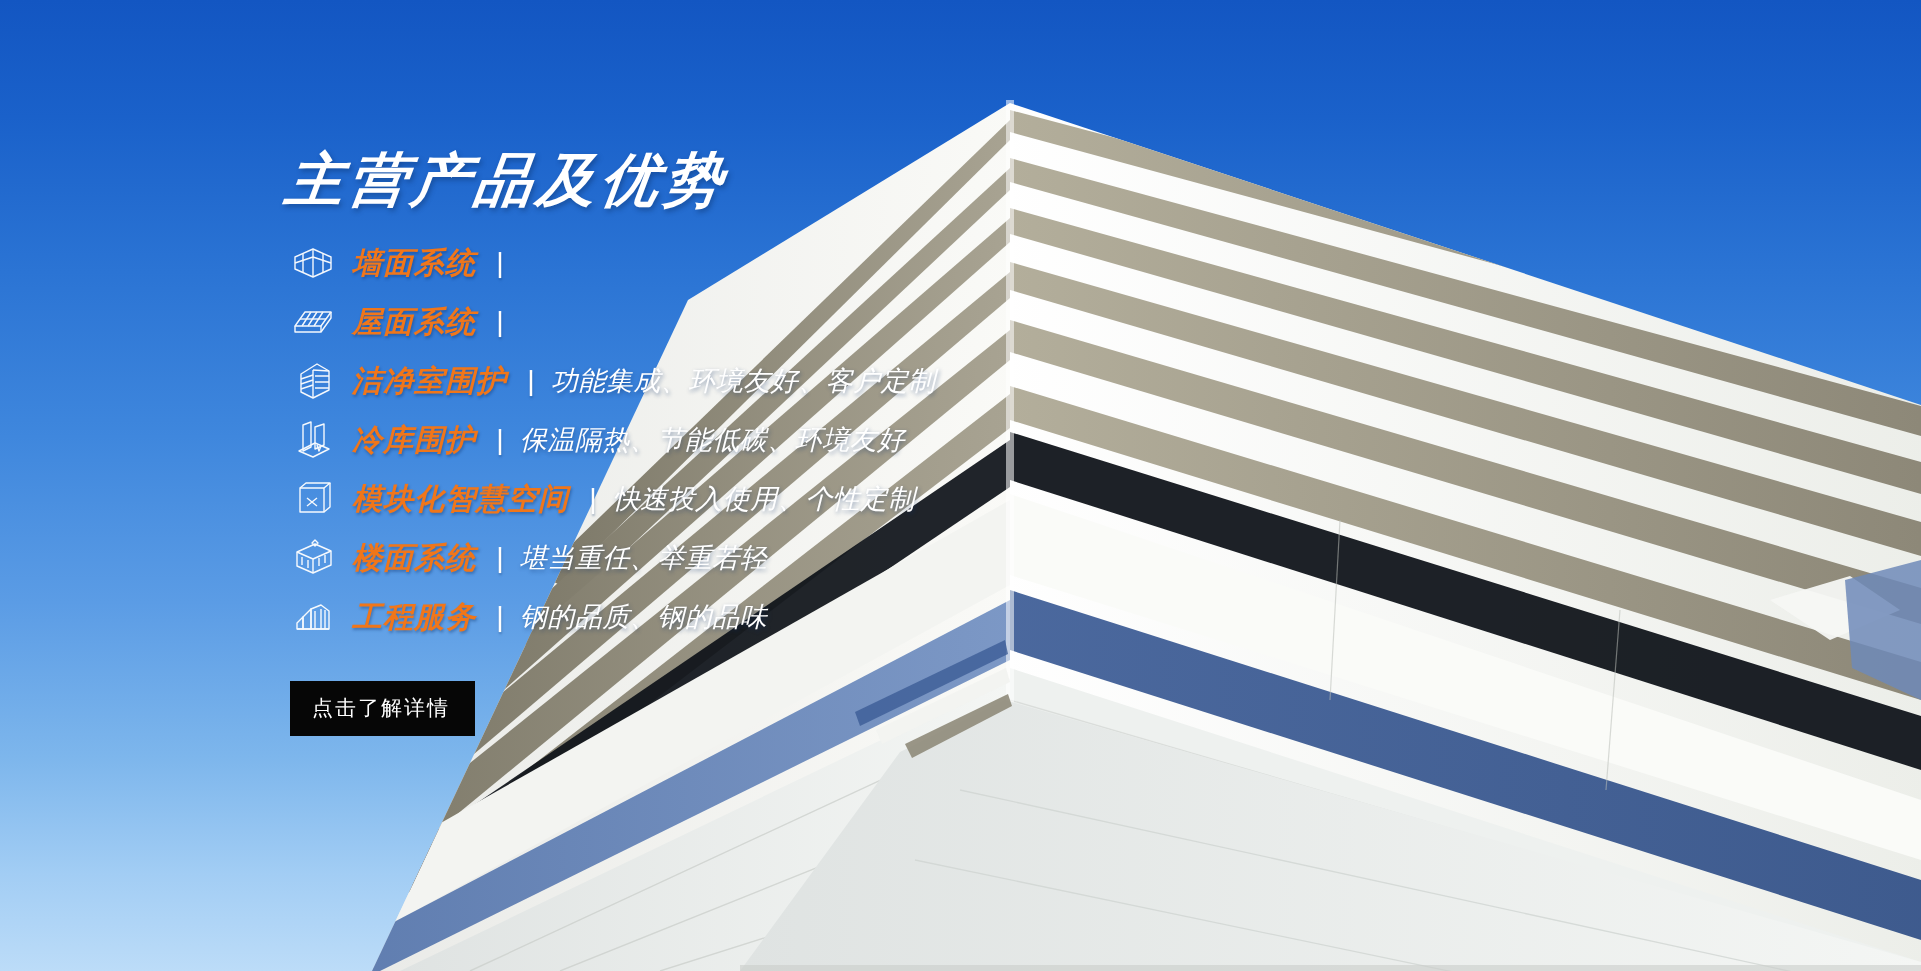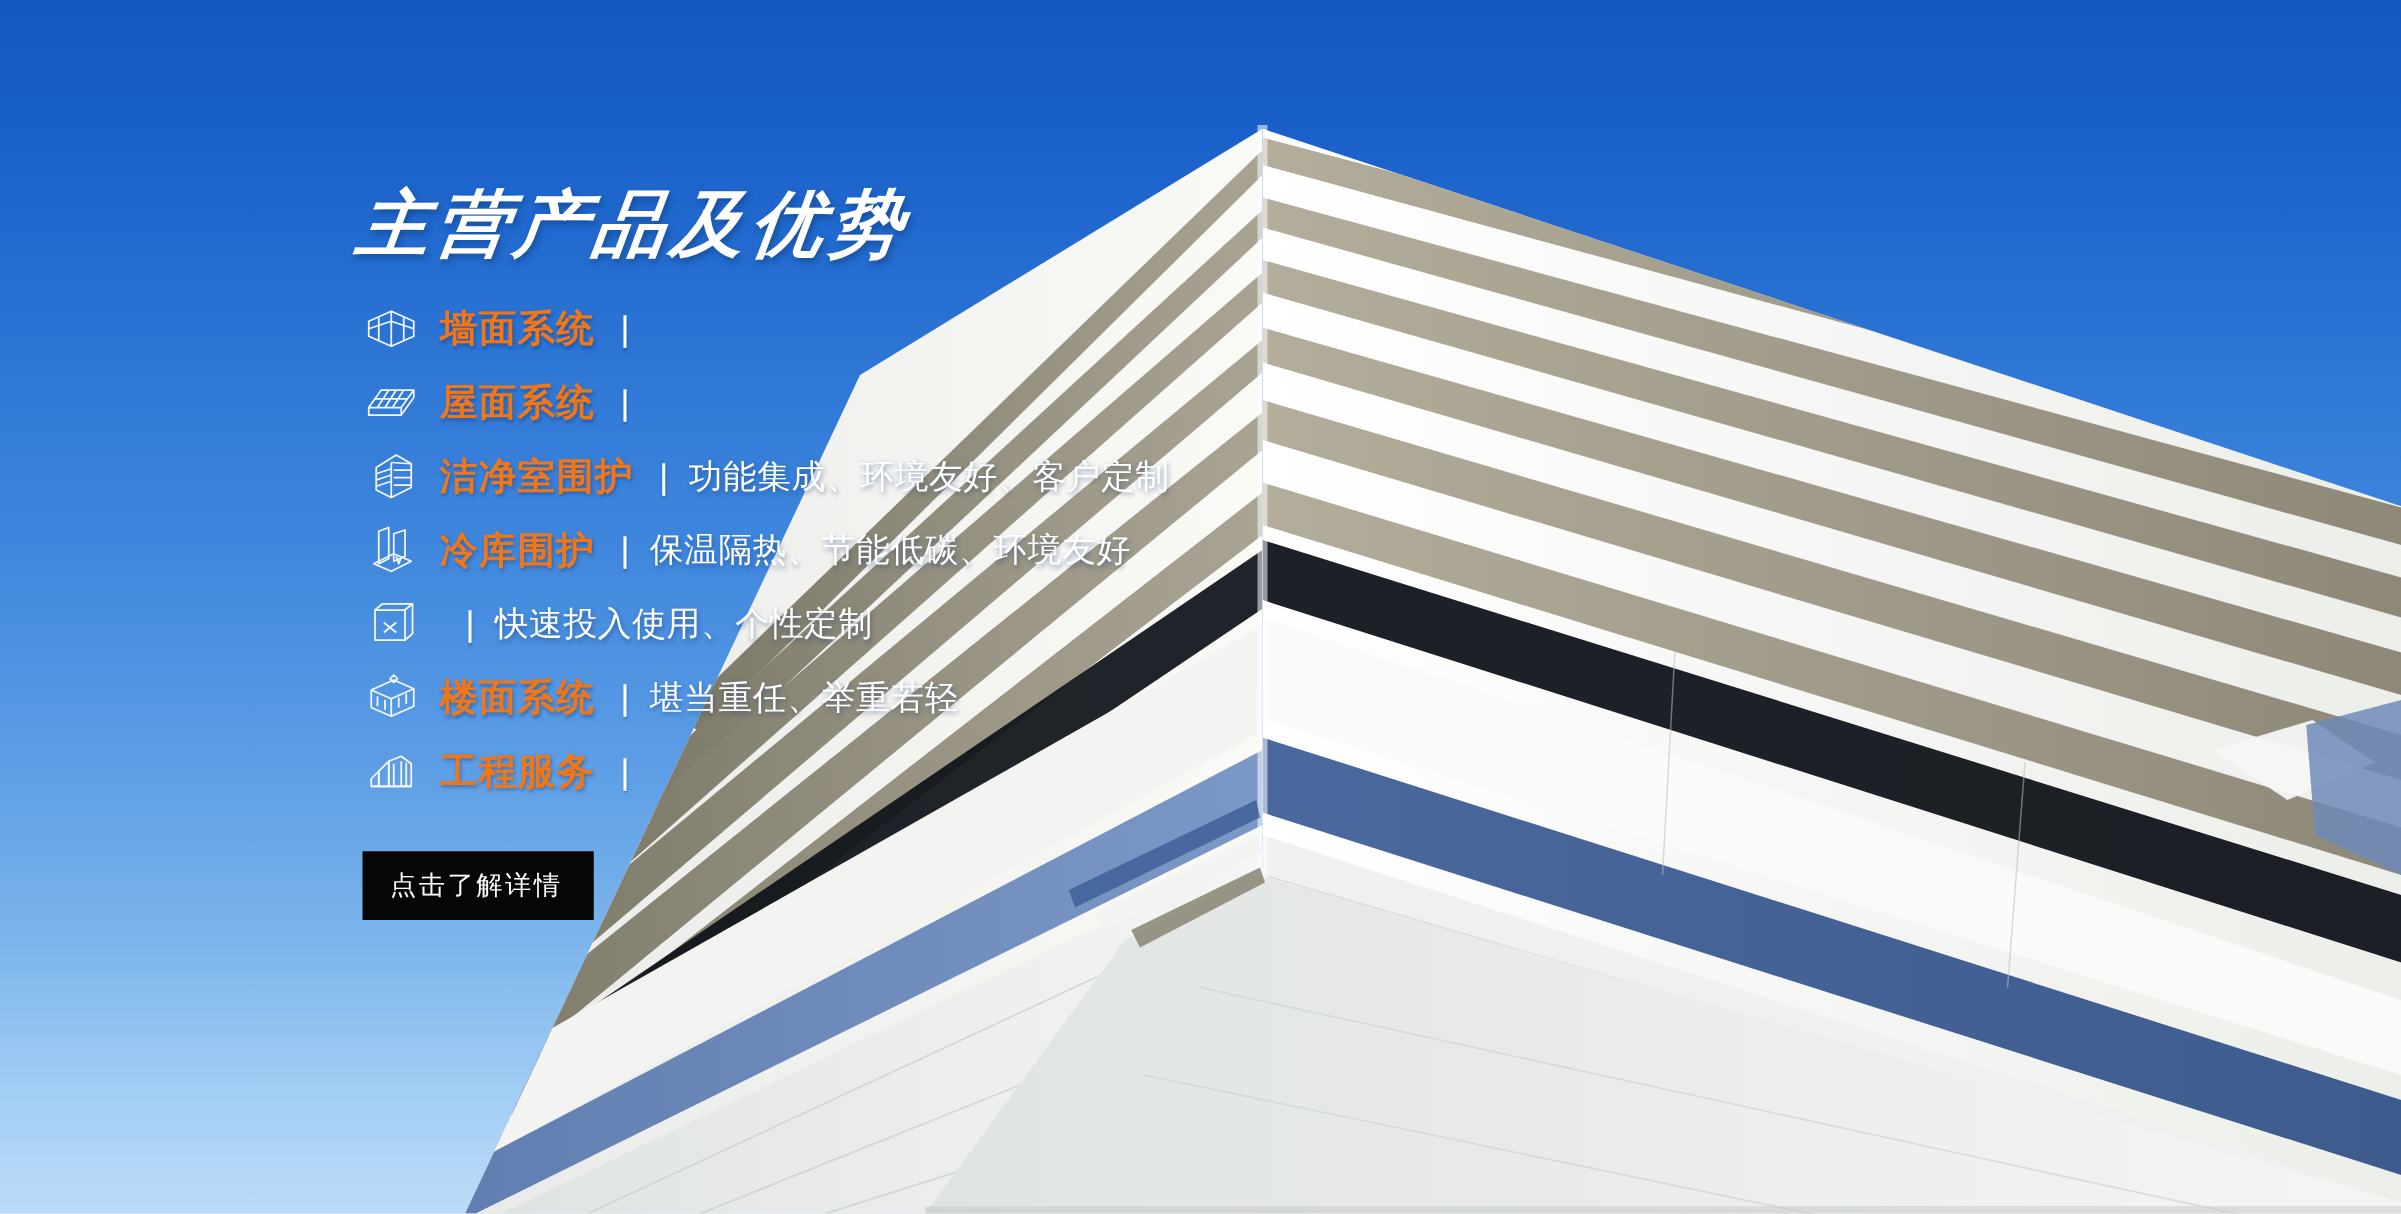"墙面系统" .row { font-style: none -> italic }
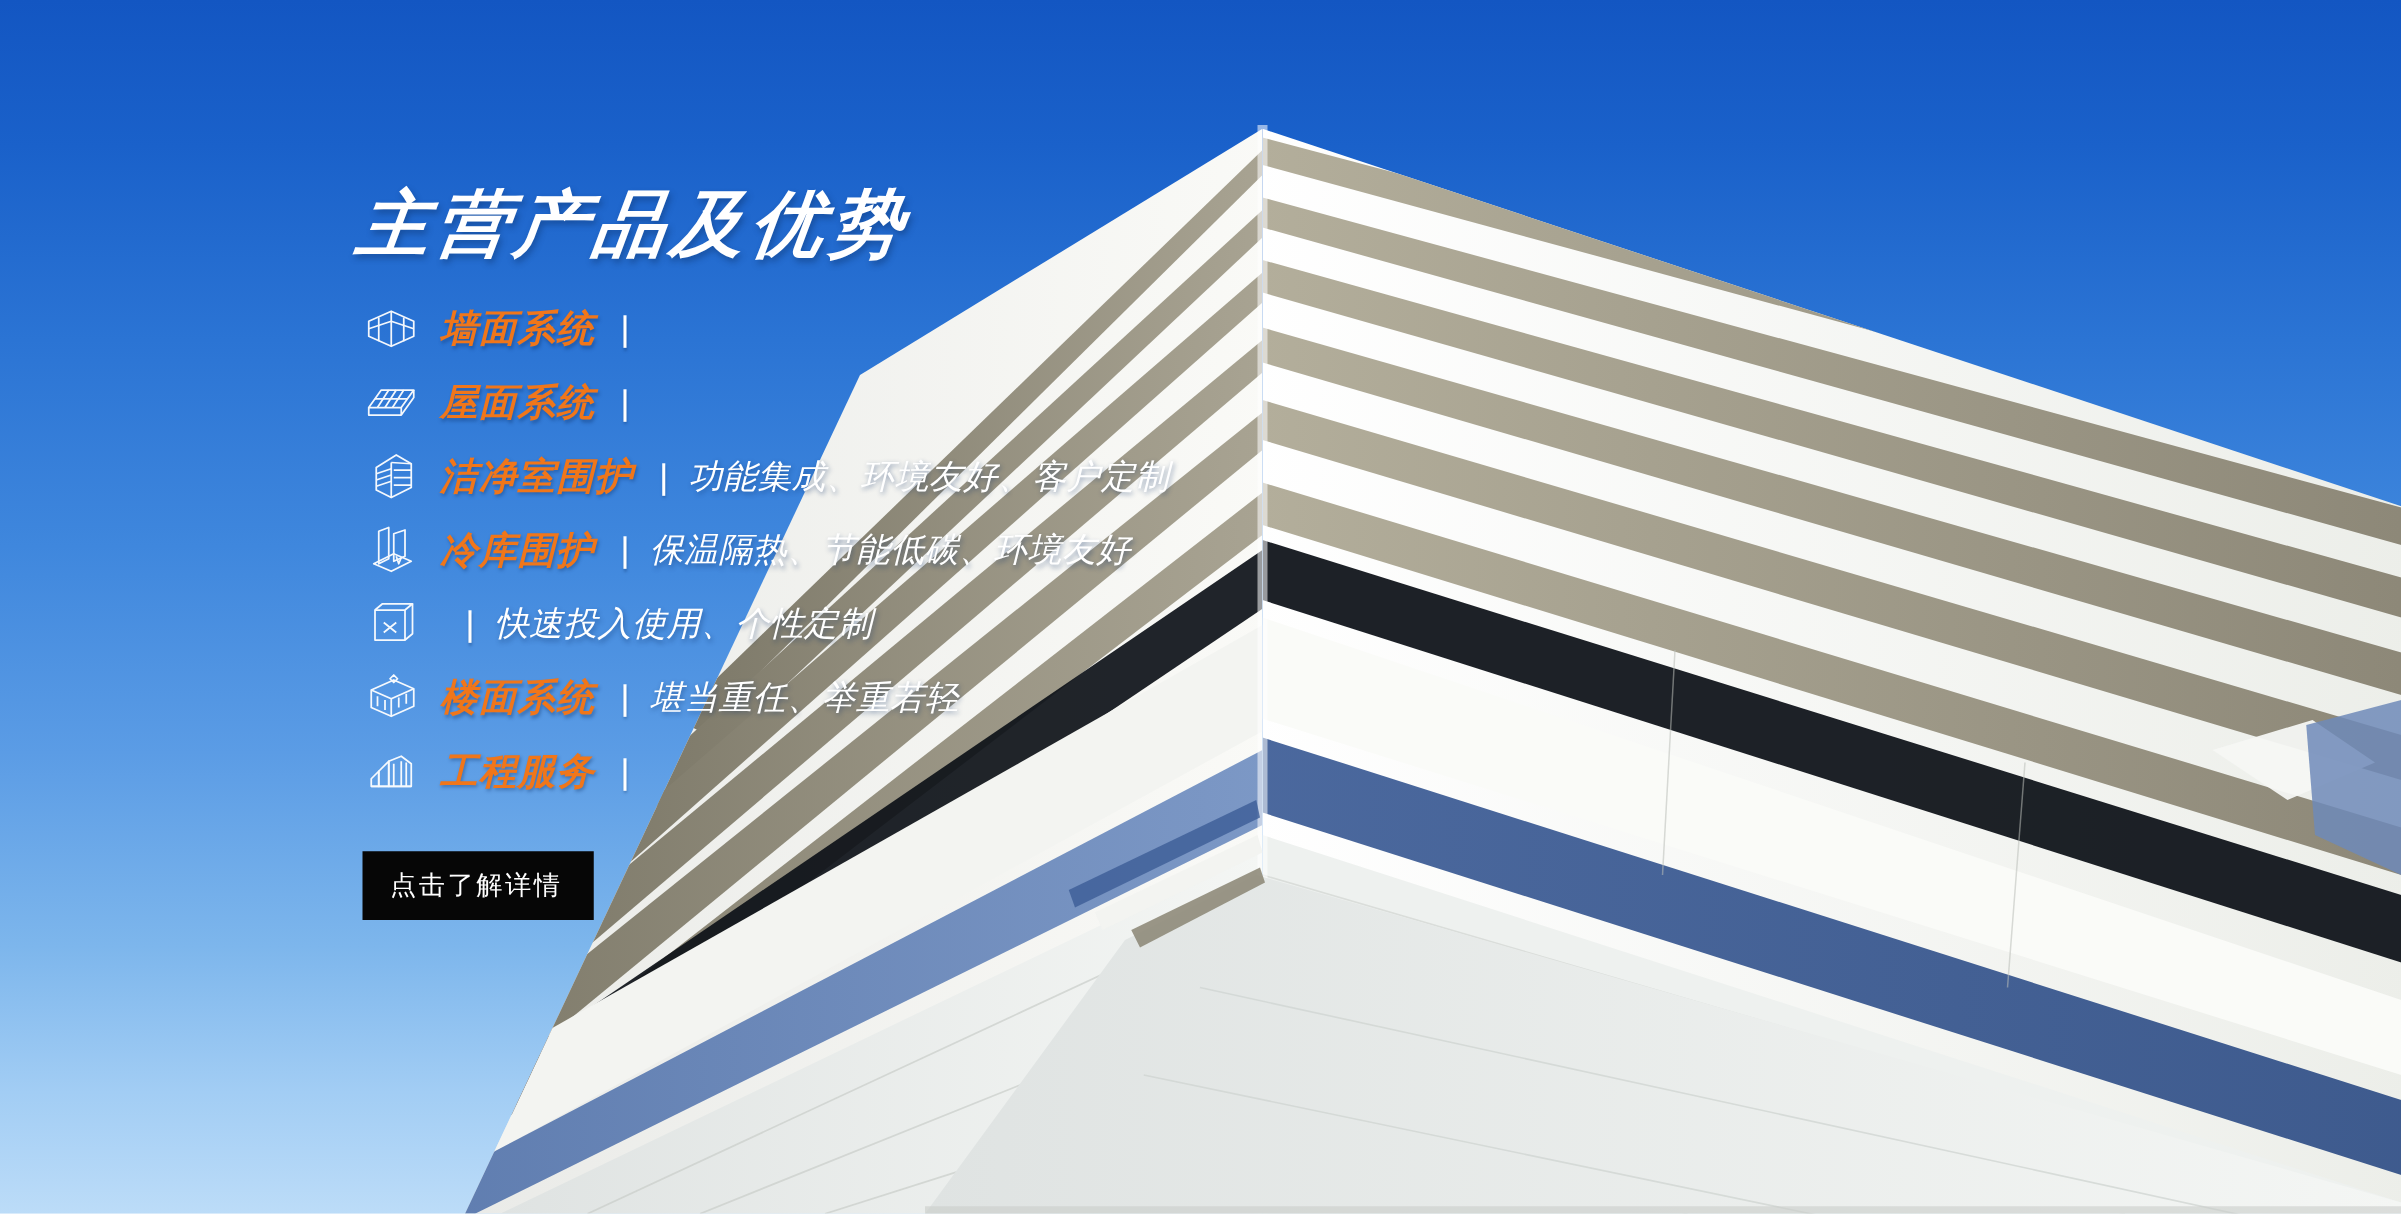"模块化智慧空间" span.name { html: none -> <span>模块化智慧空间</span> }
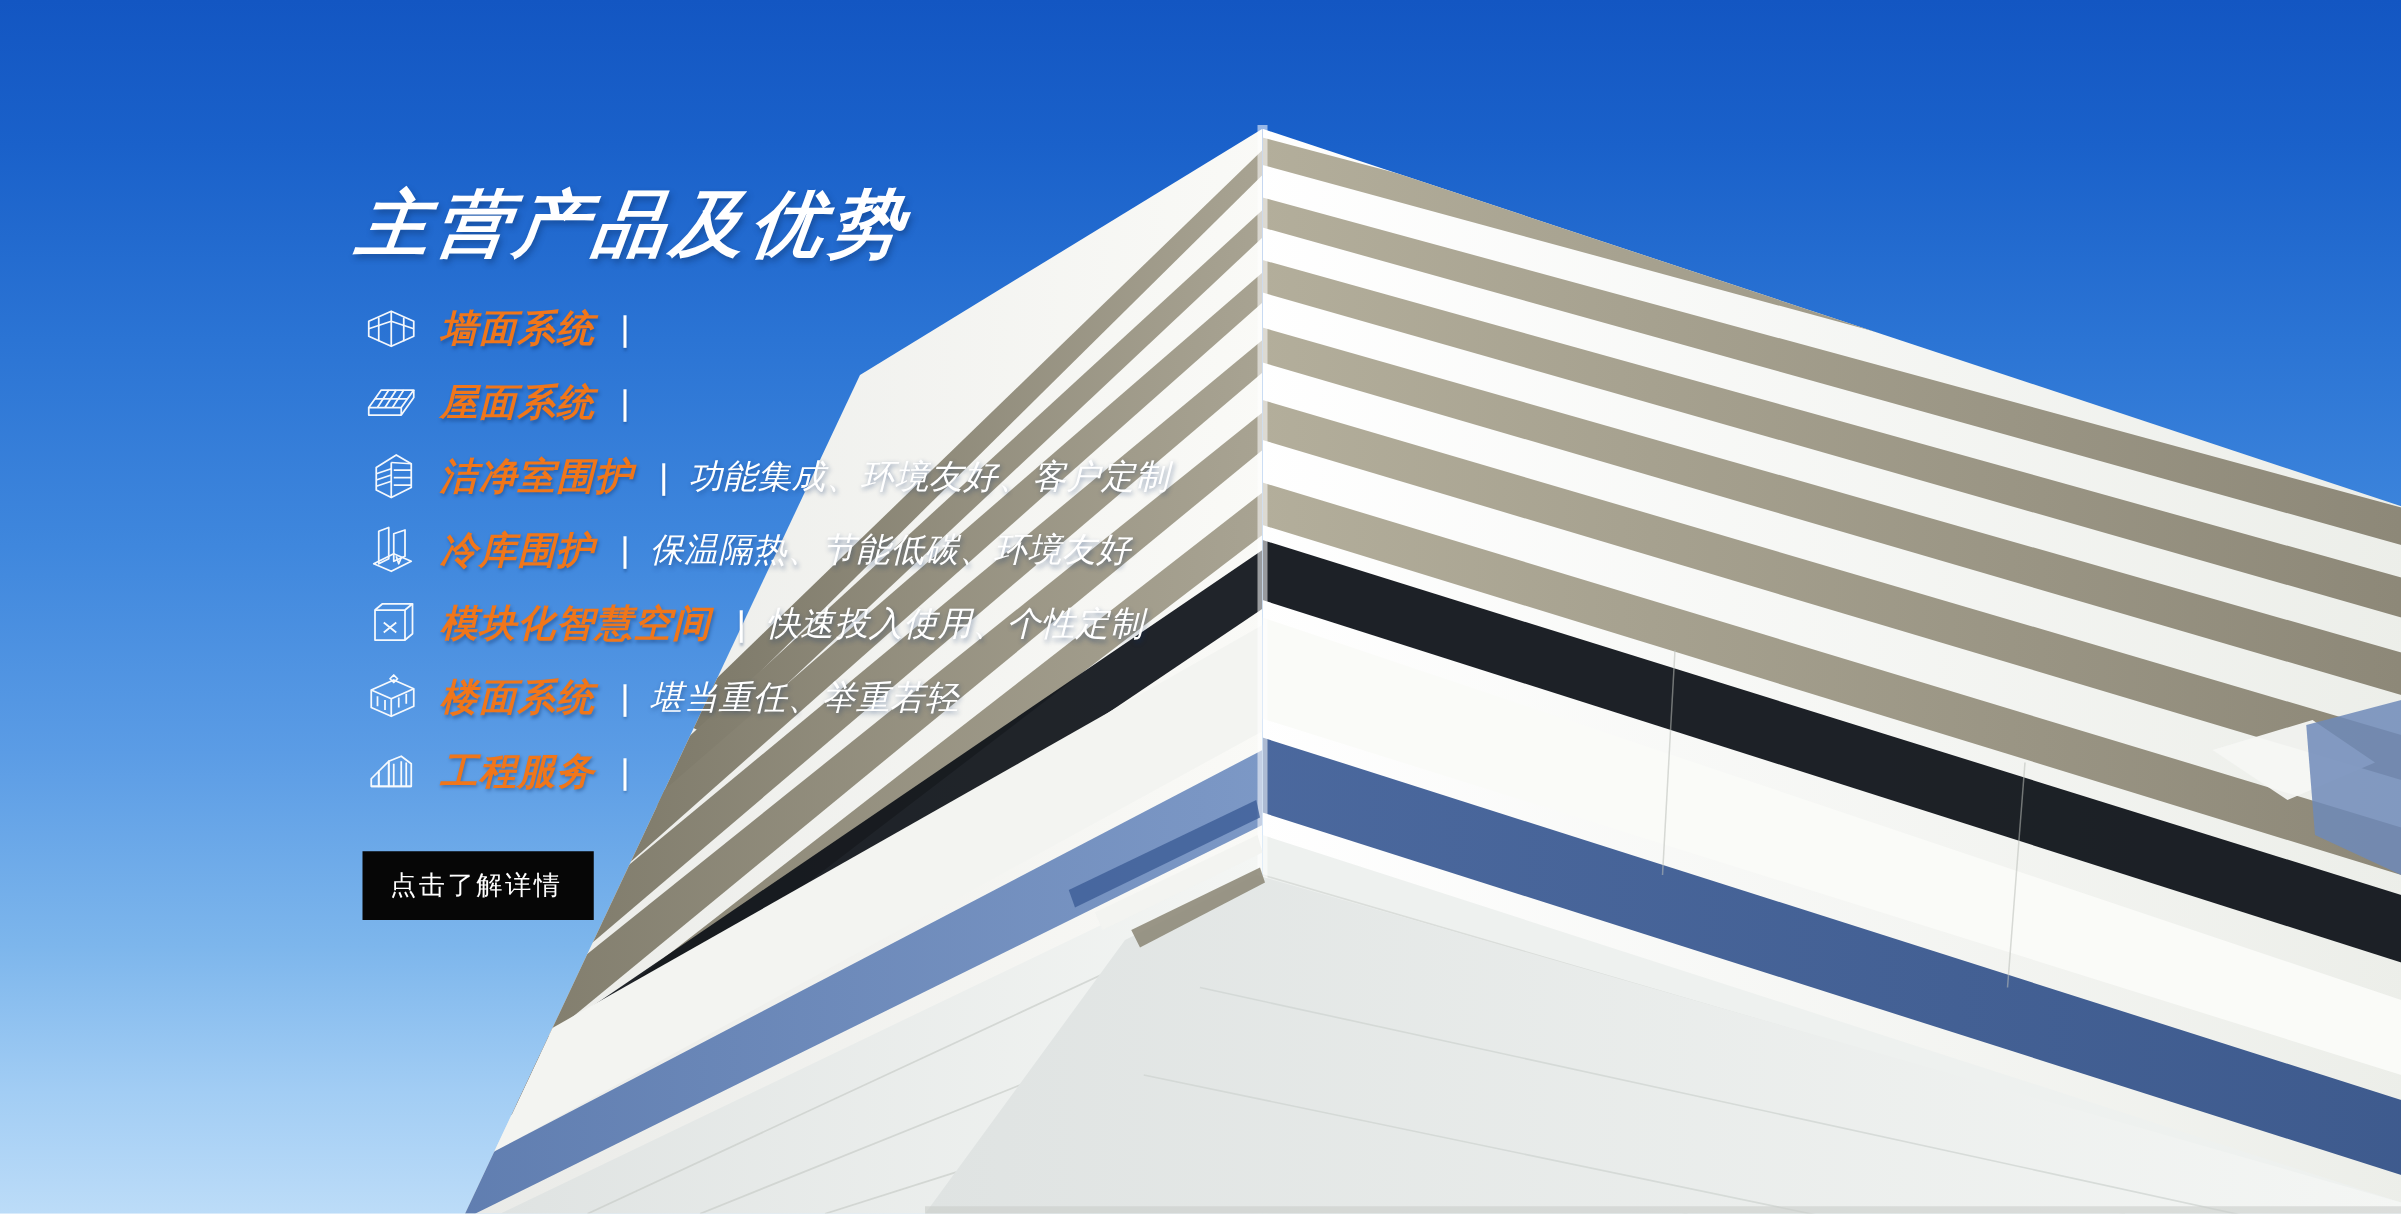"钢的品质、钢的品味" span.desc { html: none -> <span>钢的品质、钢的品味</span> }
